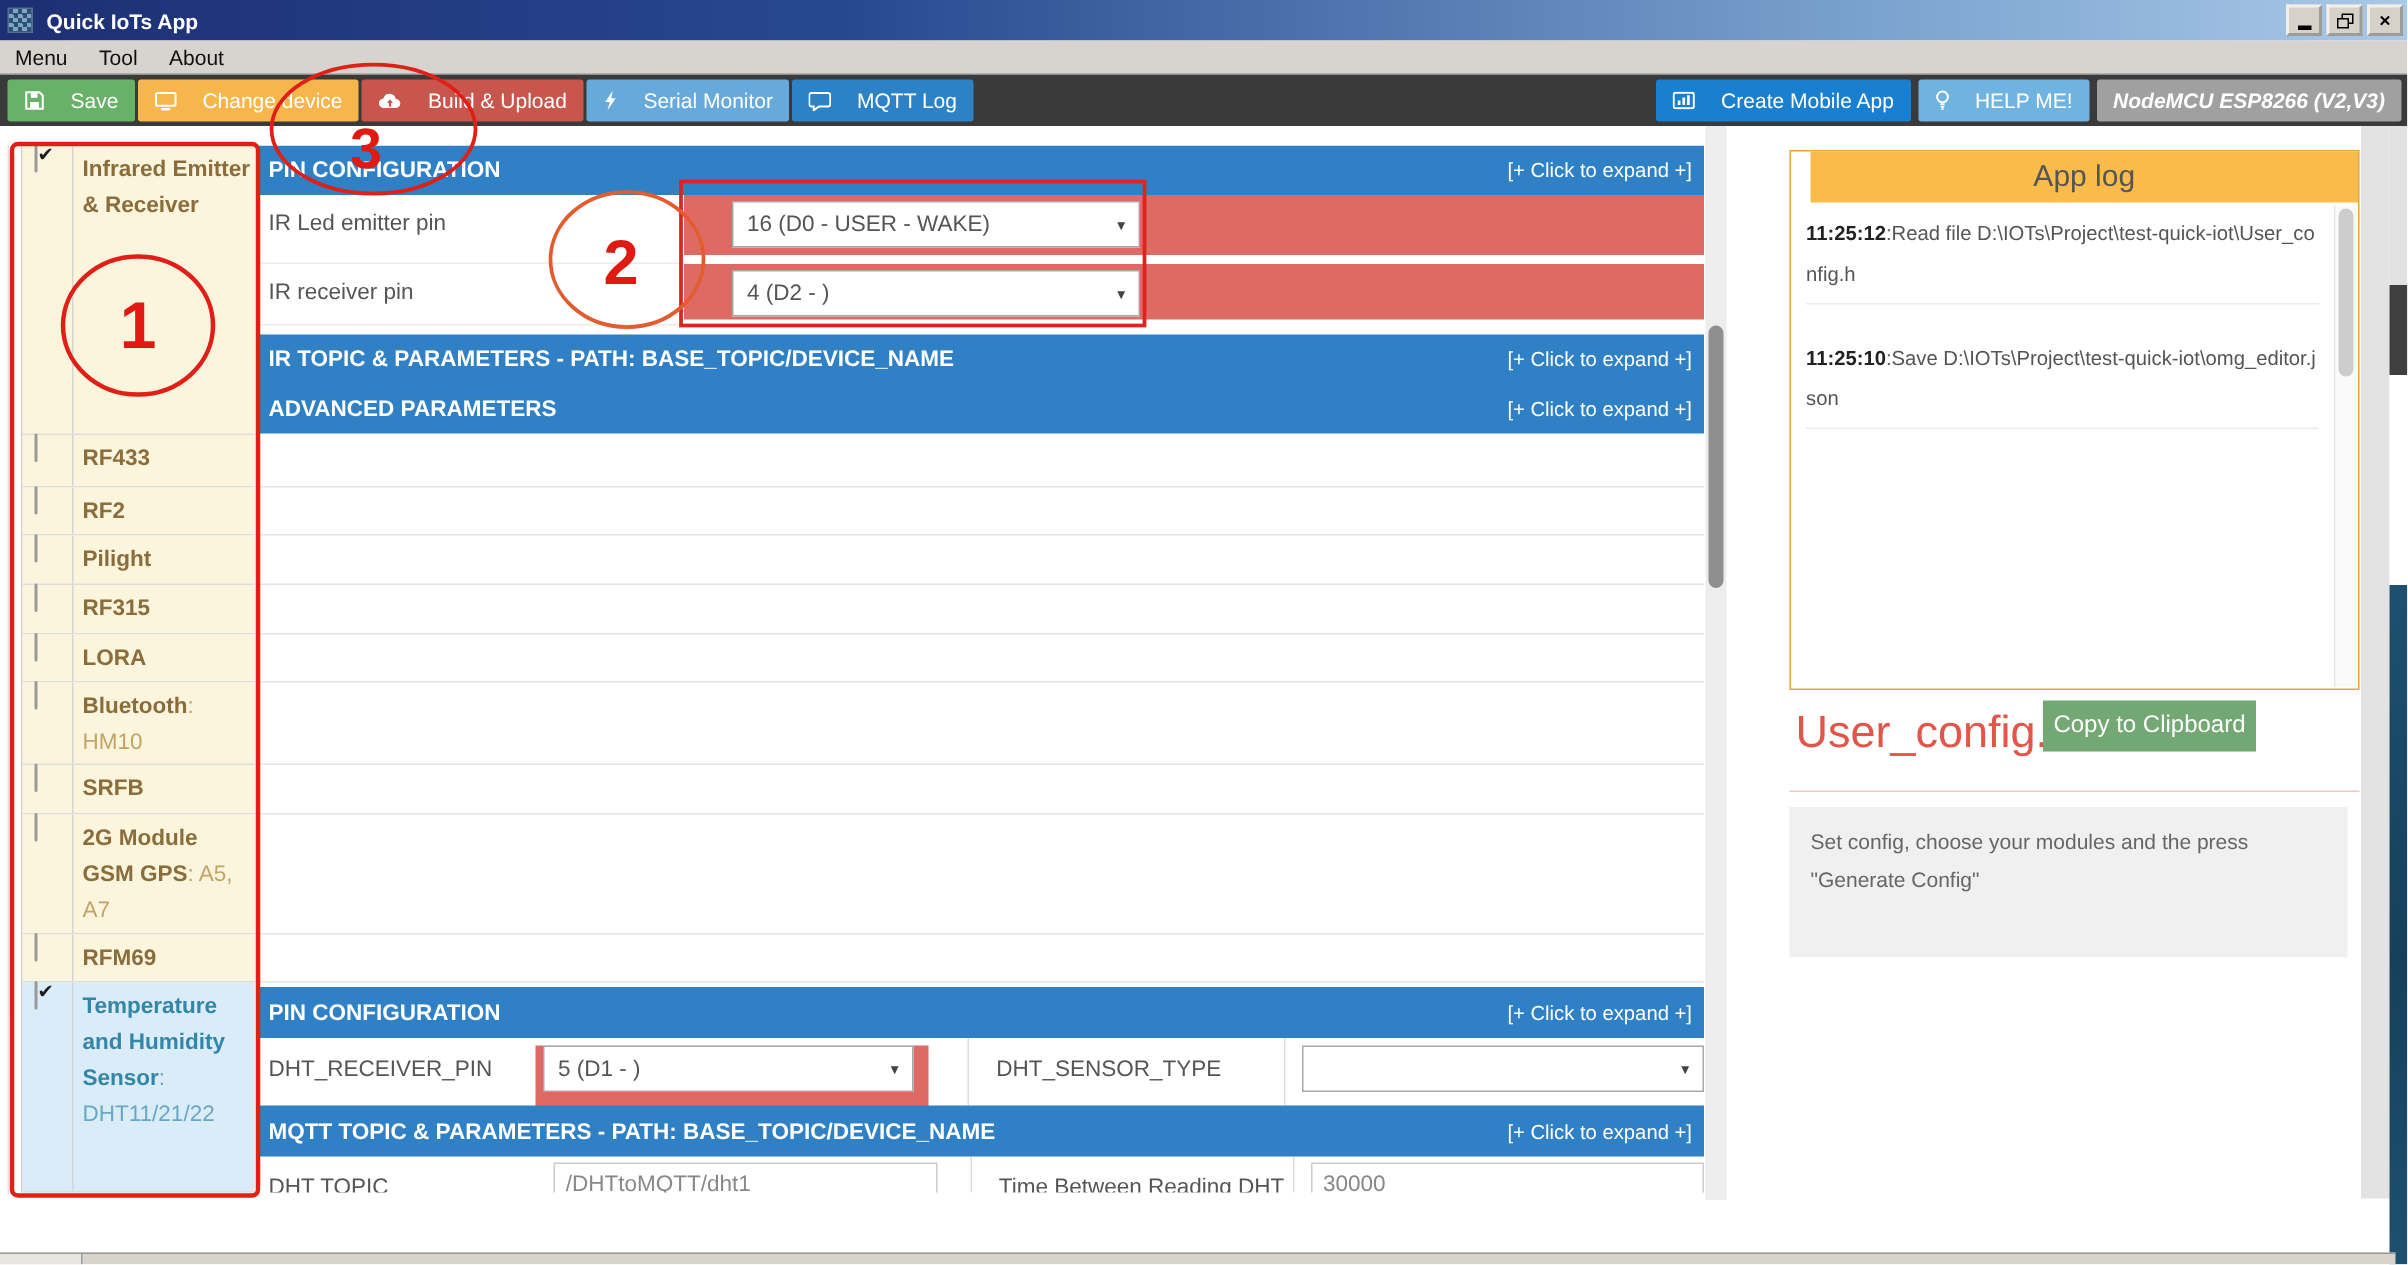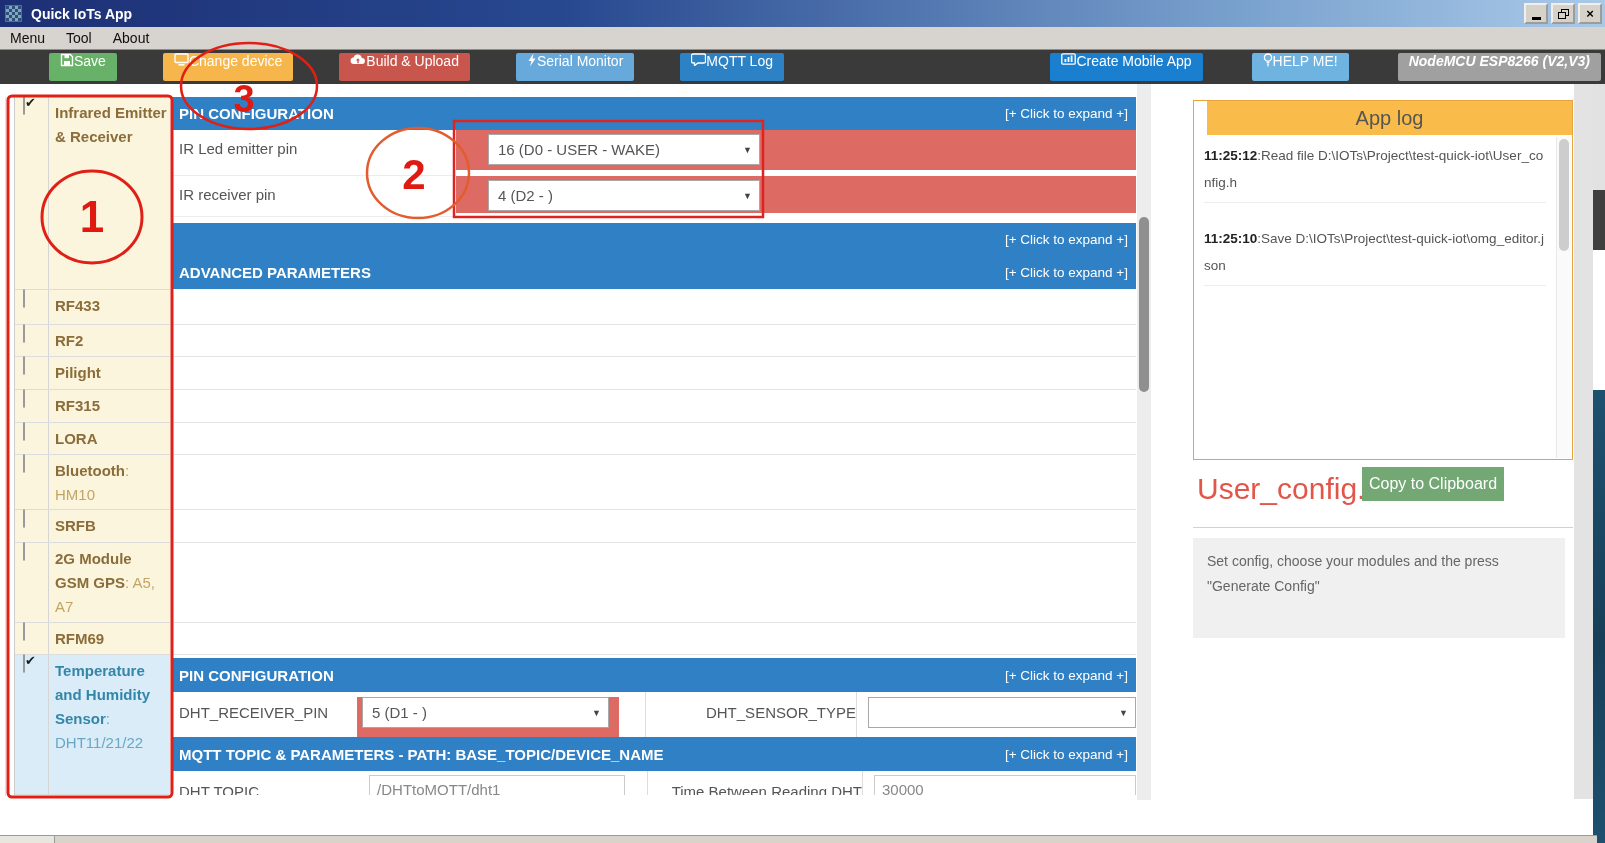"Save" .btn { align-items: flex-start -> center; gap: 0 -> 17px; margin-left: 44px -> none }
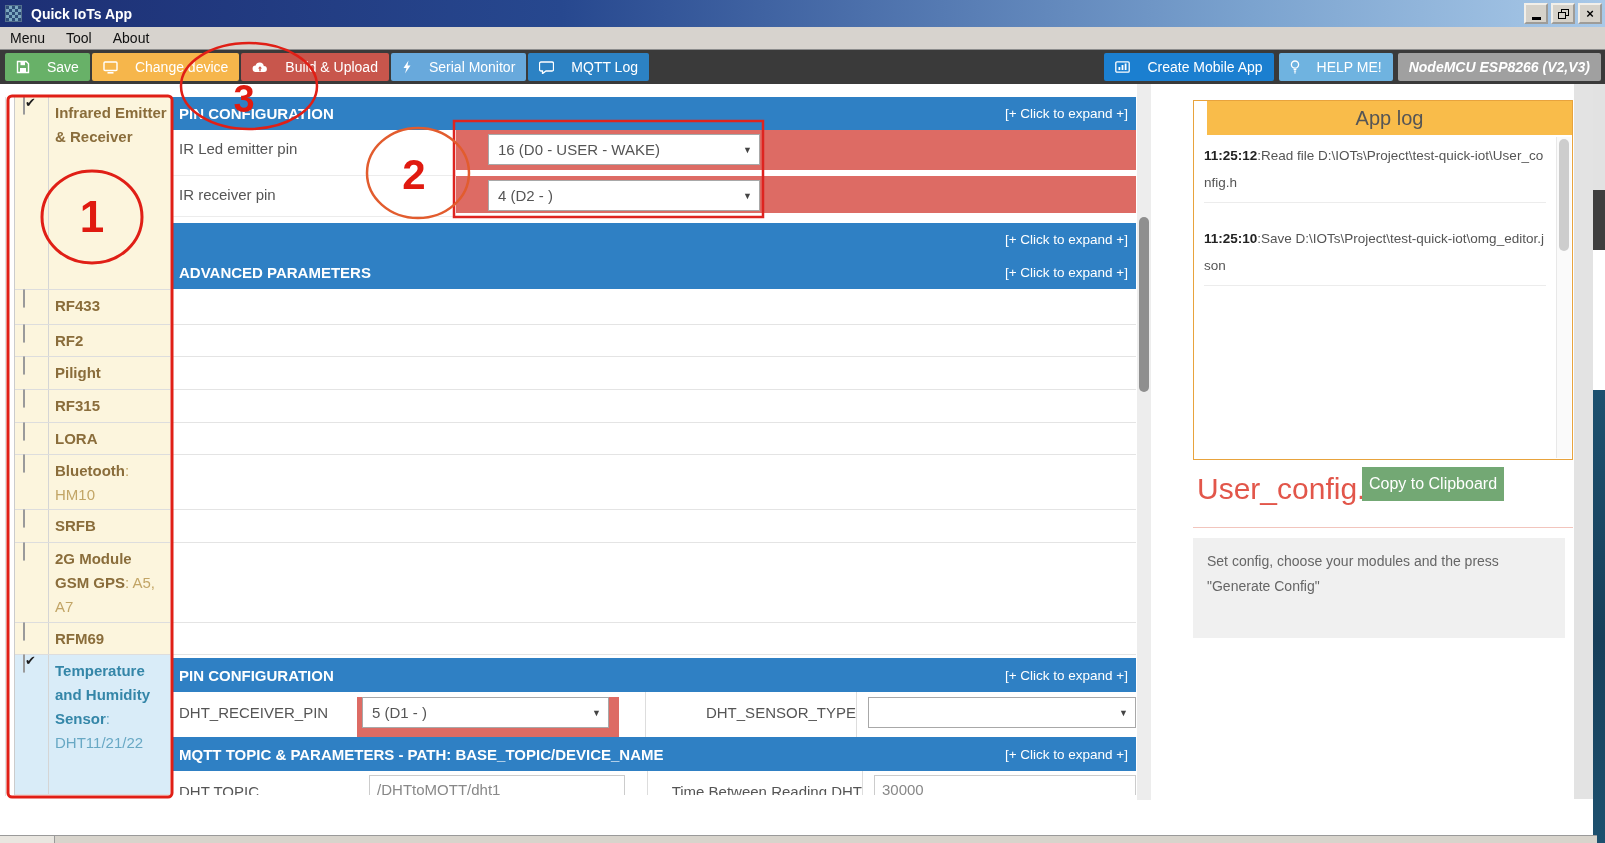"IR TOPIC & PARAMETERS -" span { html: none -> <span>IR TOPIC &amp; PARAMETERS - PATH: BASE_TOPIC/DEVICE_NAME</span> }
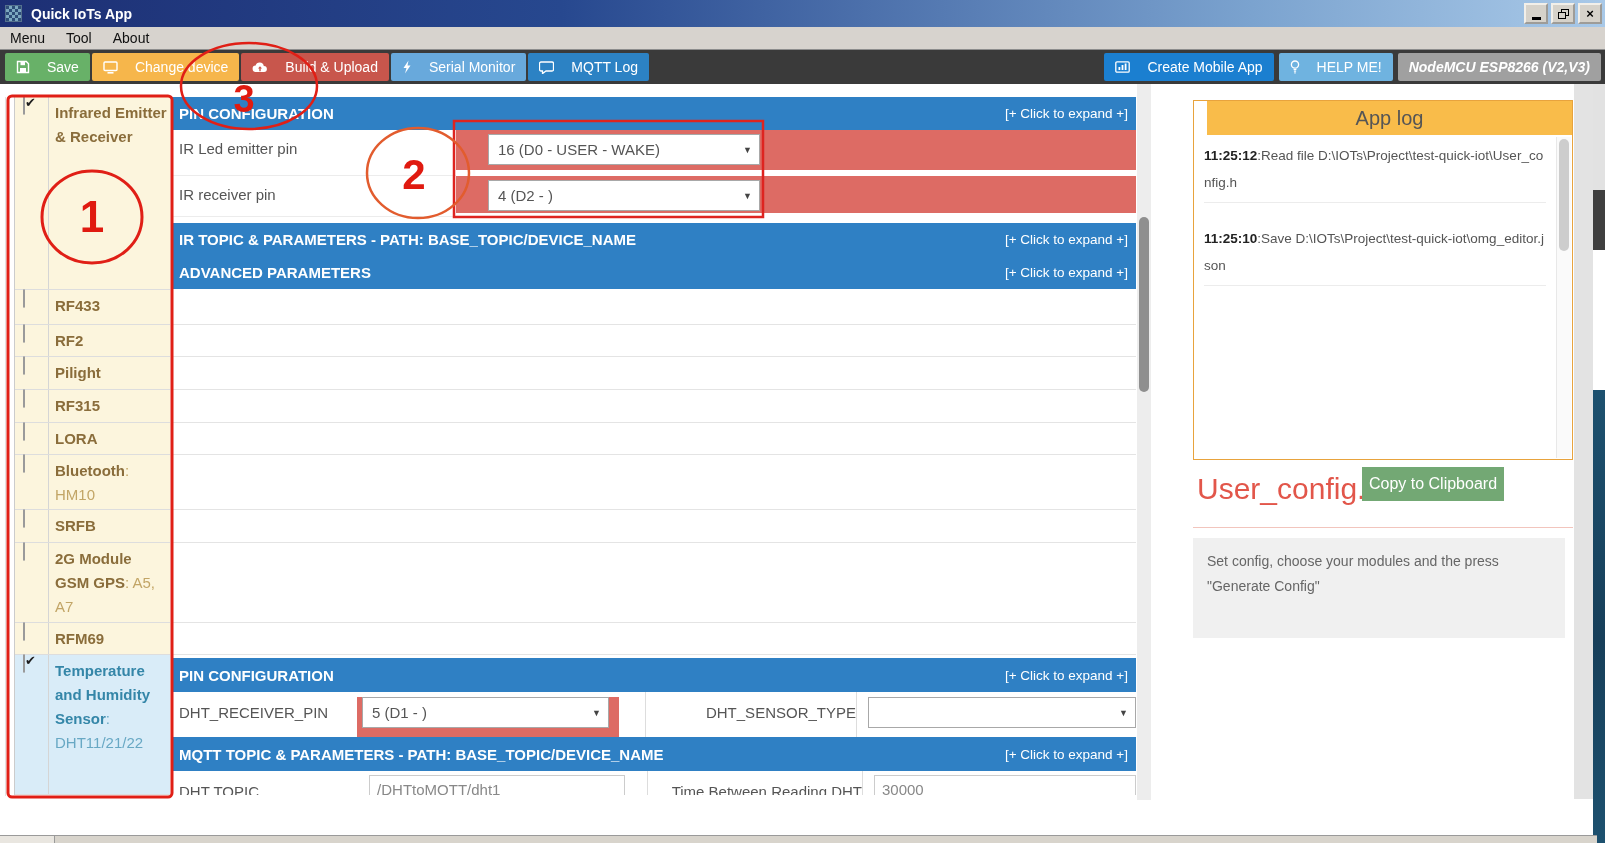"DHT_SENSOR_TYPE" .dhtrow .c3 { text-align: right -> none }
